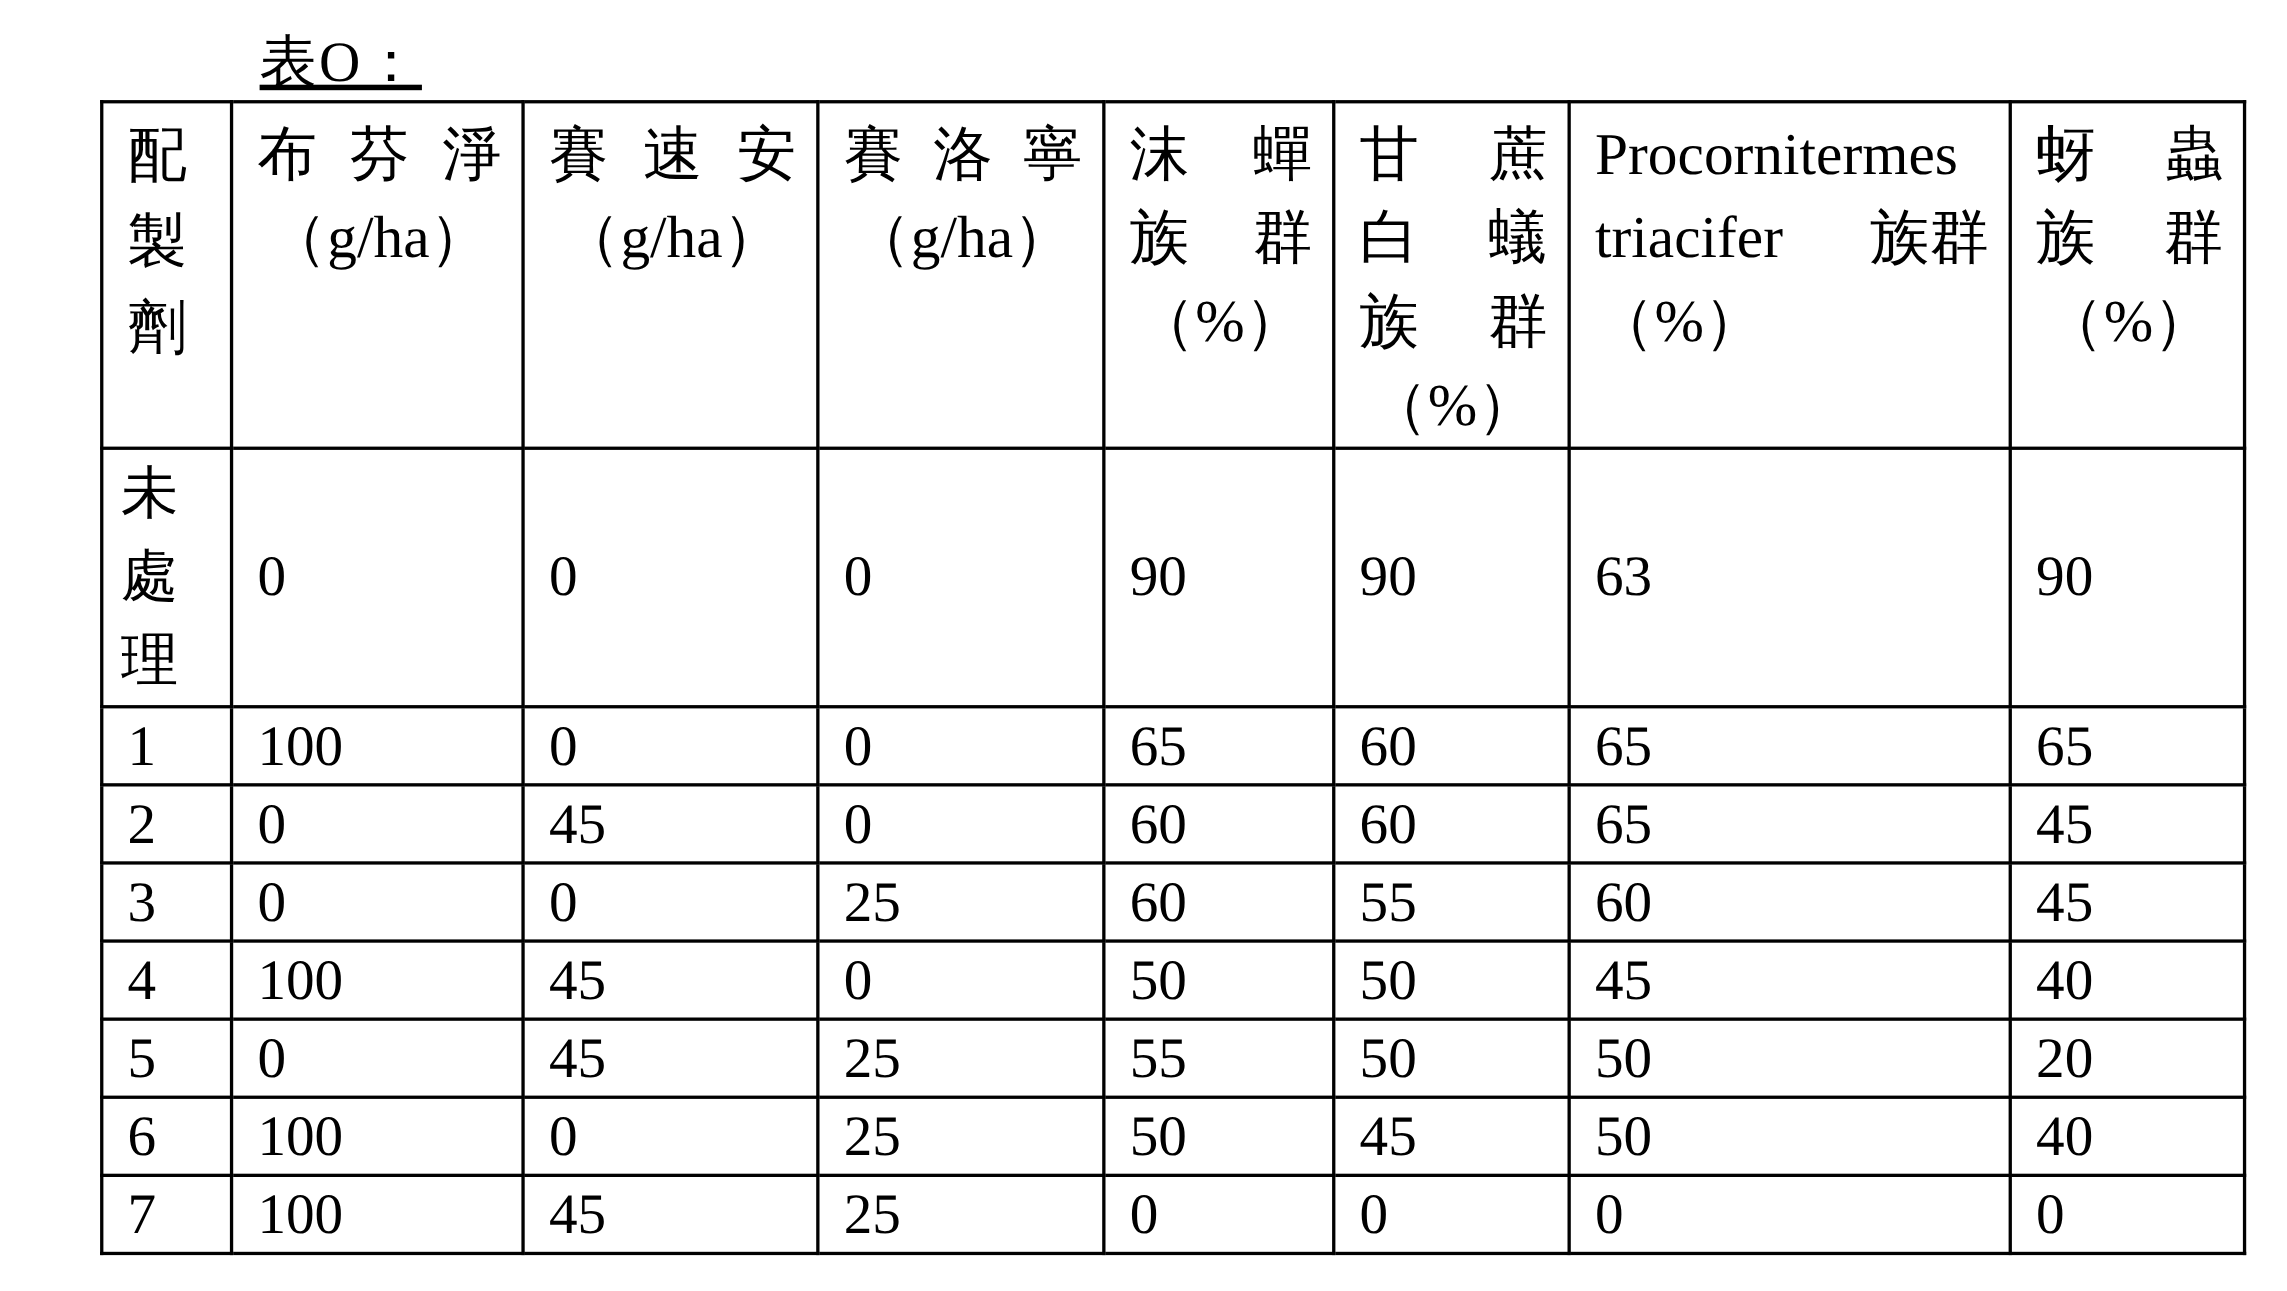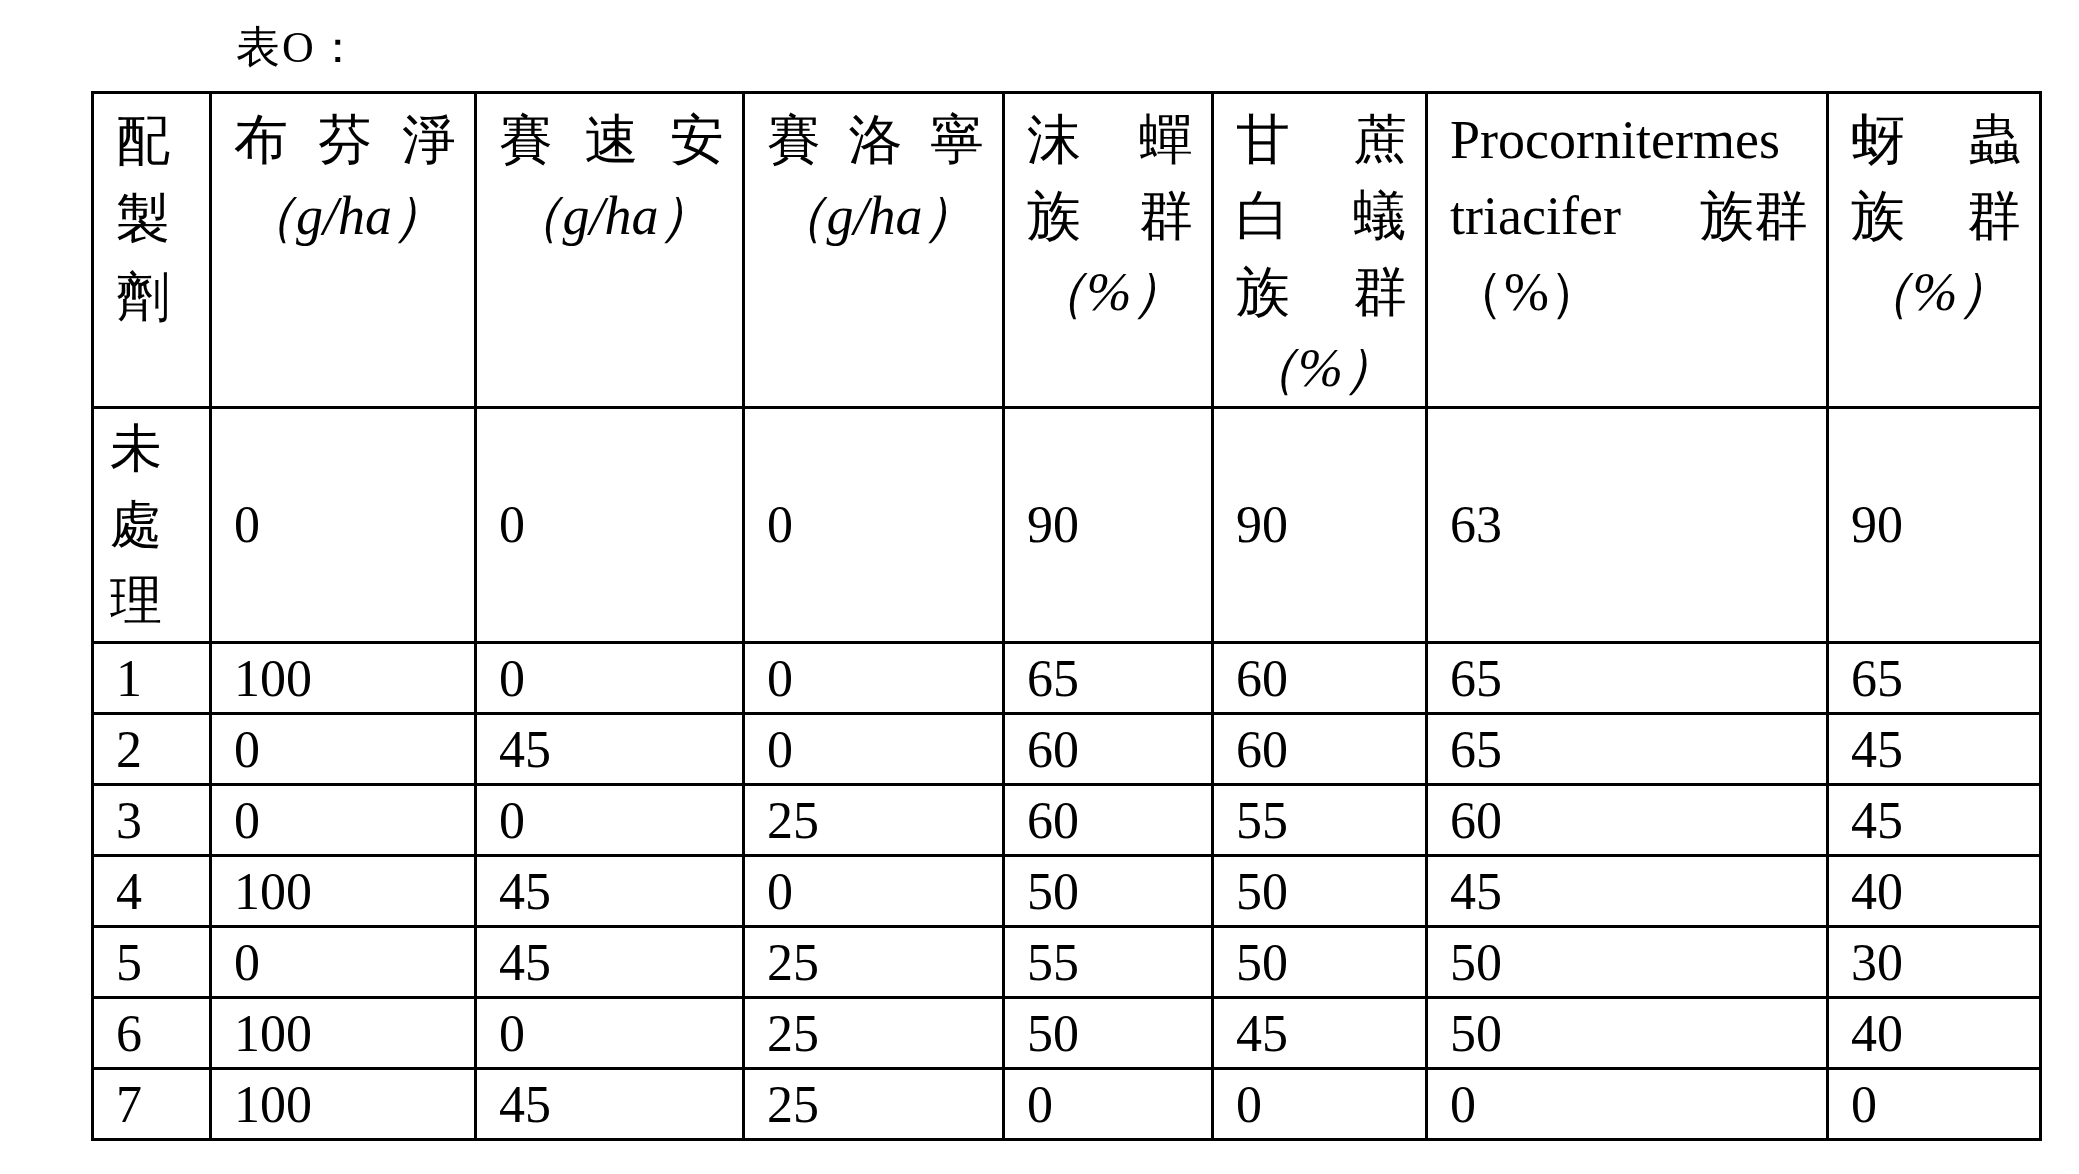"表O：" .title { font-size: 44px -> 52px; text-decoration: none -> underline; top: 16px -> 26px }
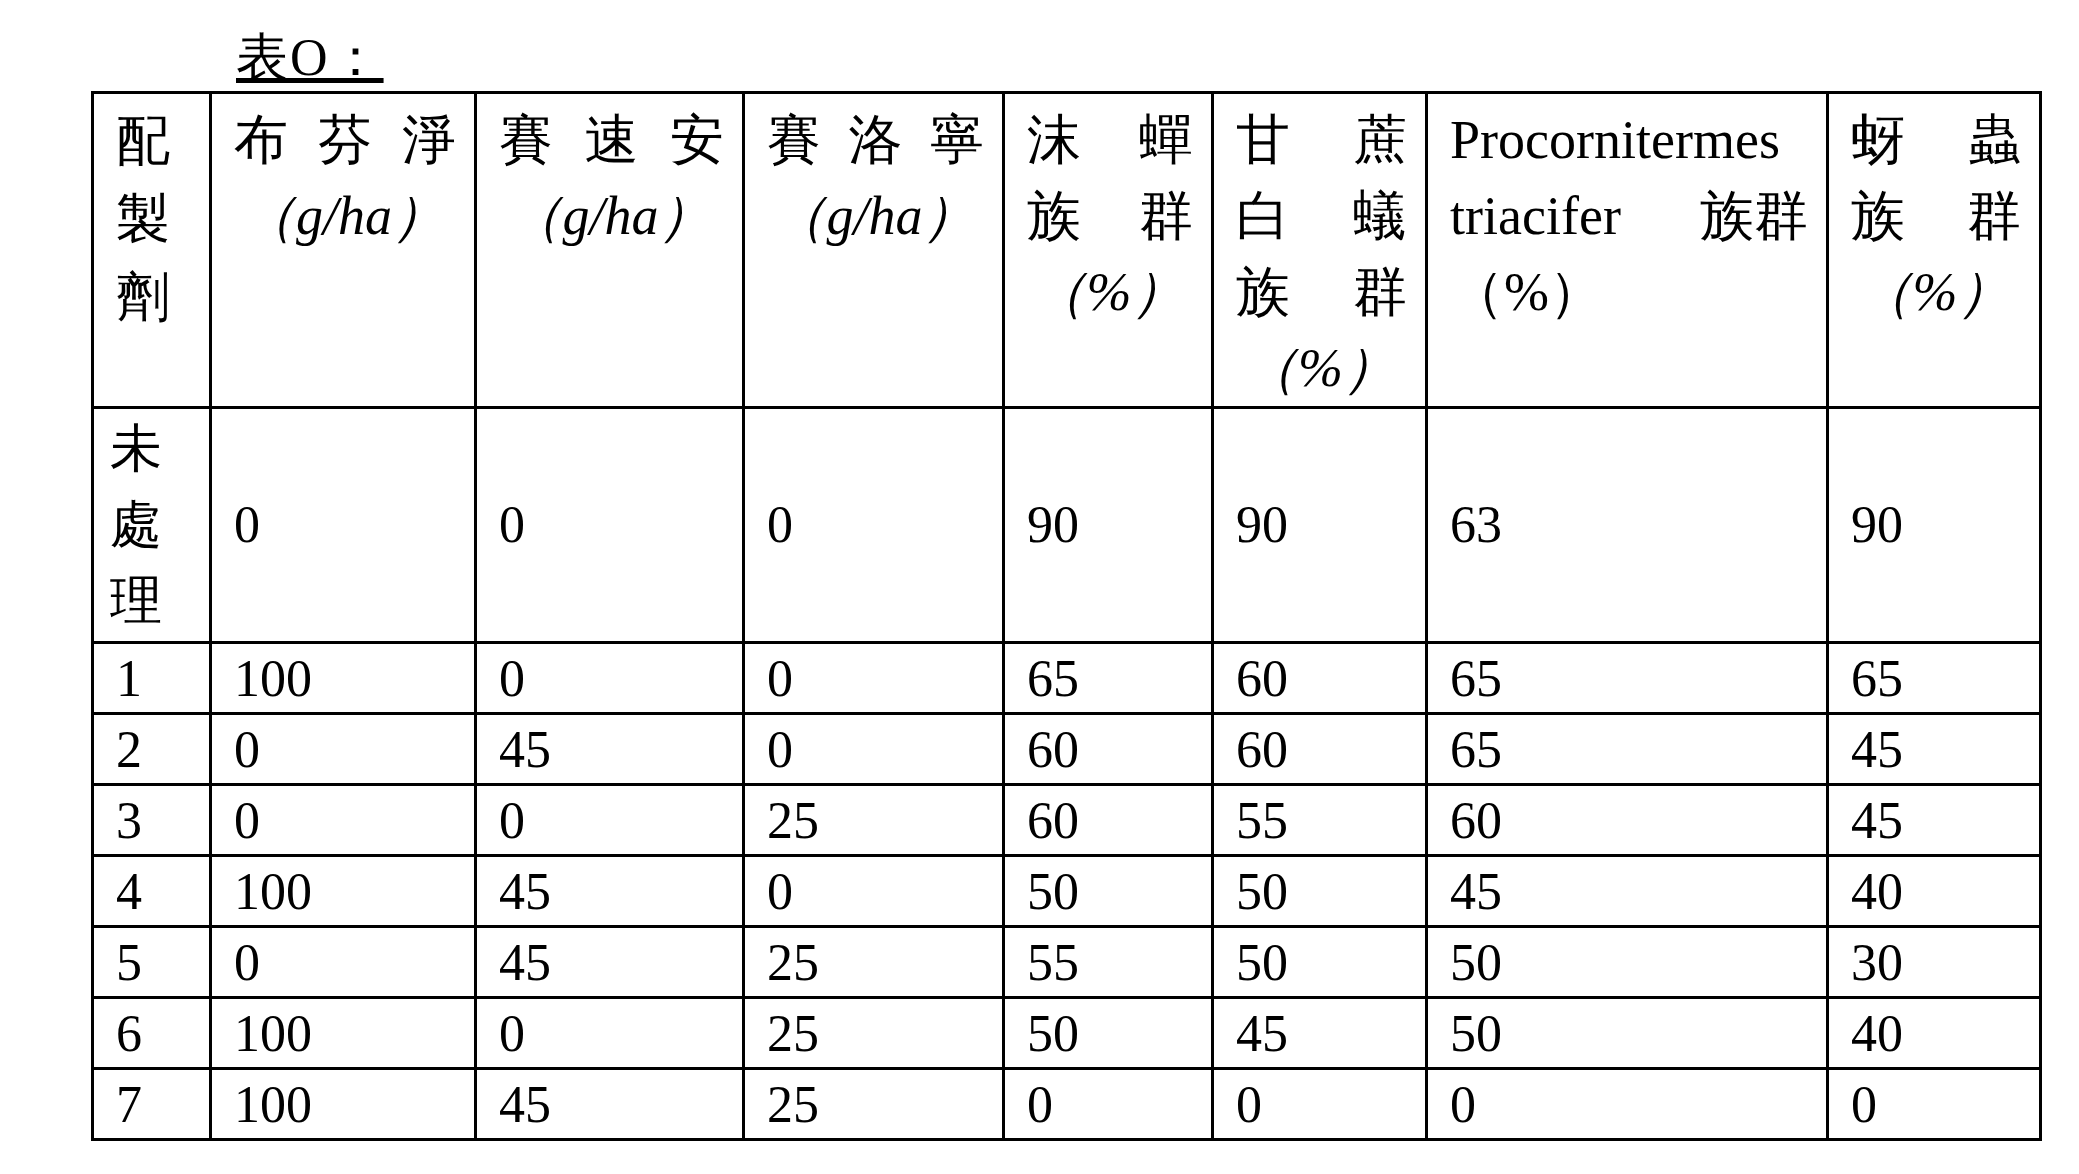"（g/ha）" th .center { font-style: italic -> none }
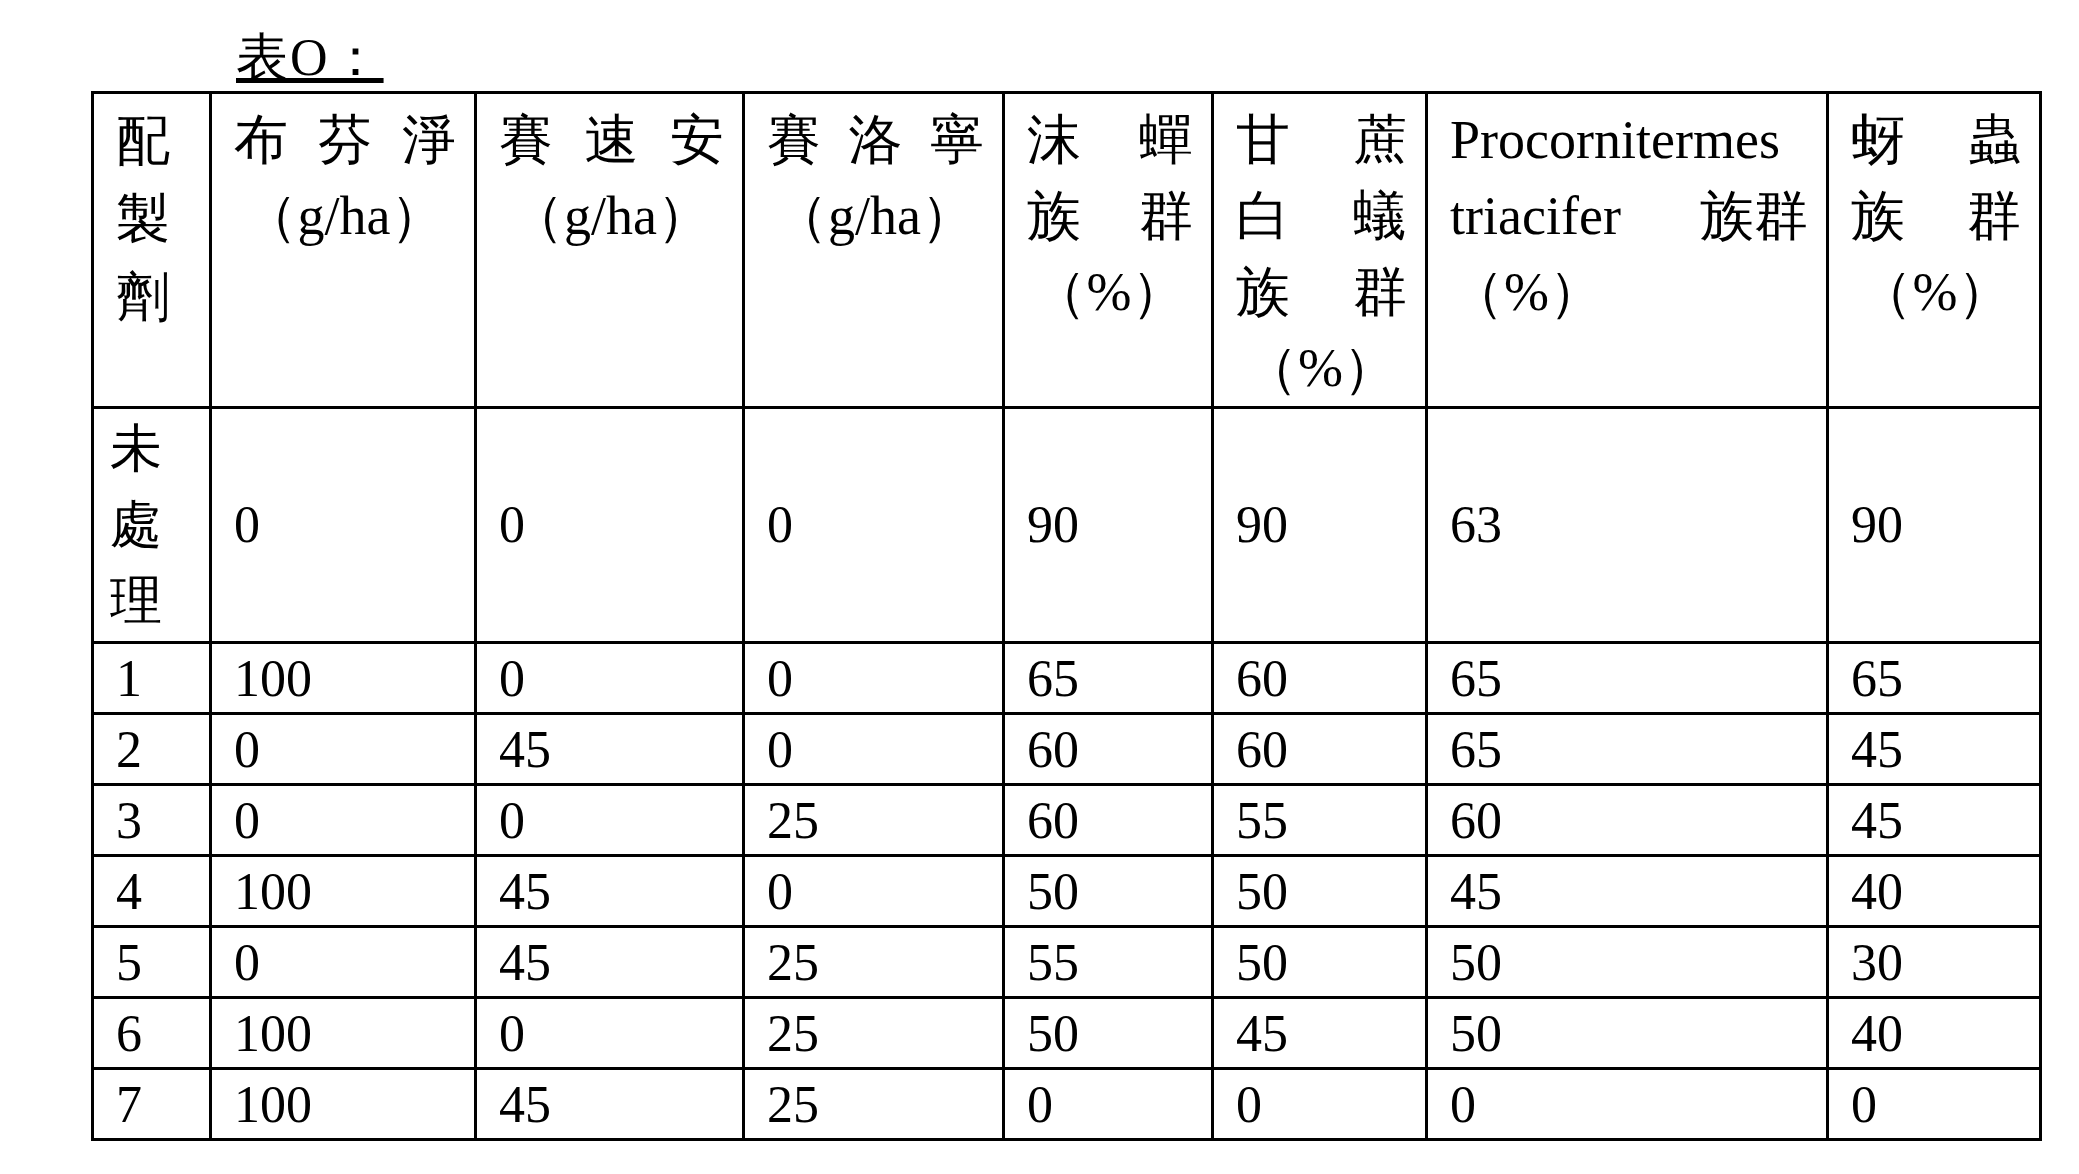"30" td { text: 30 -> 20 }
